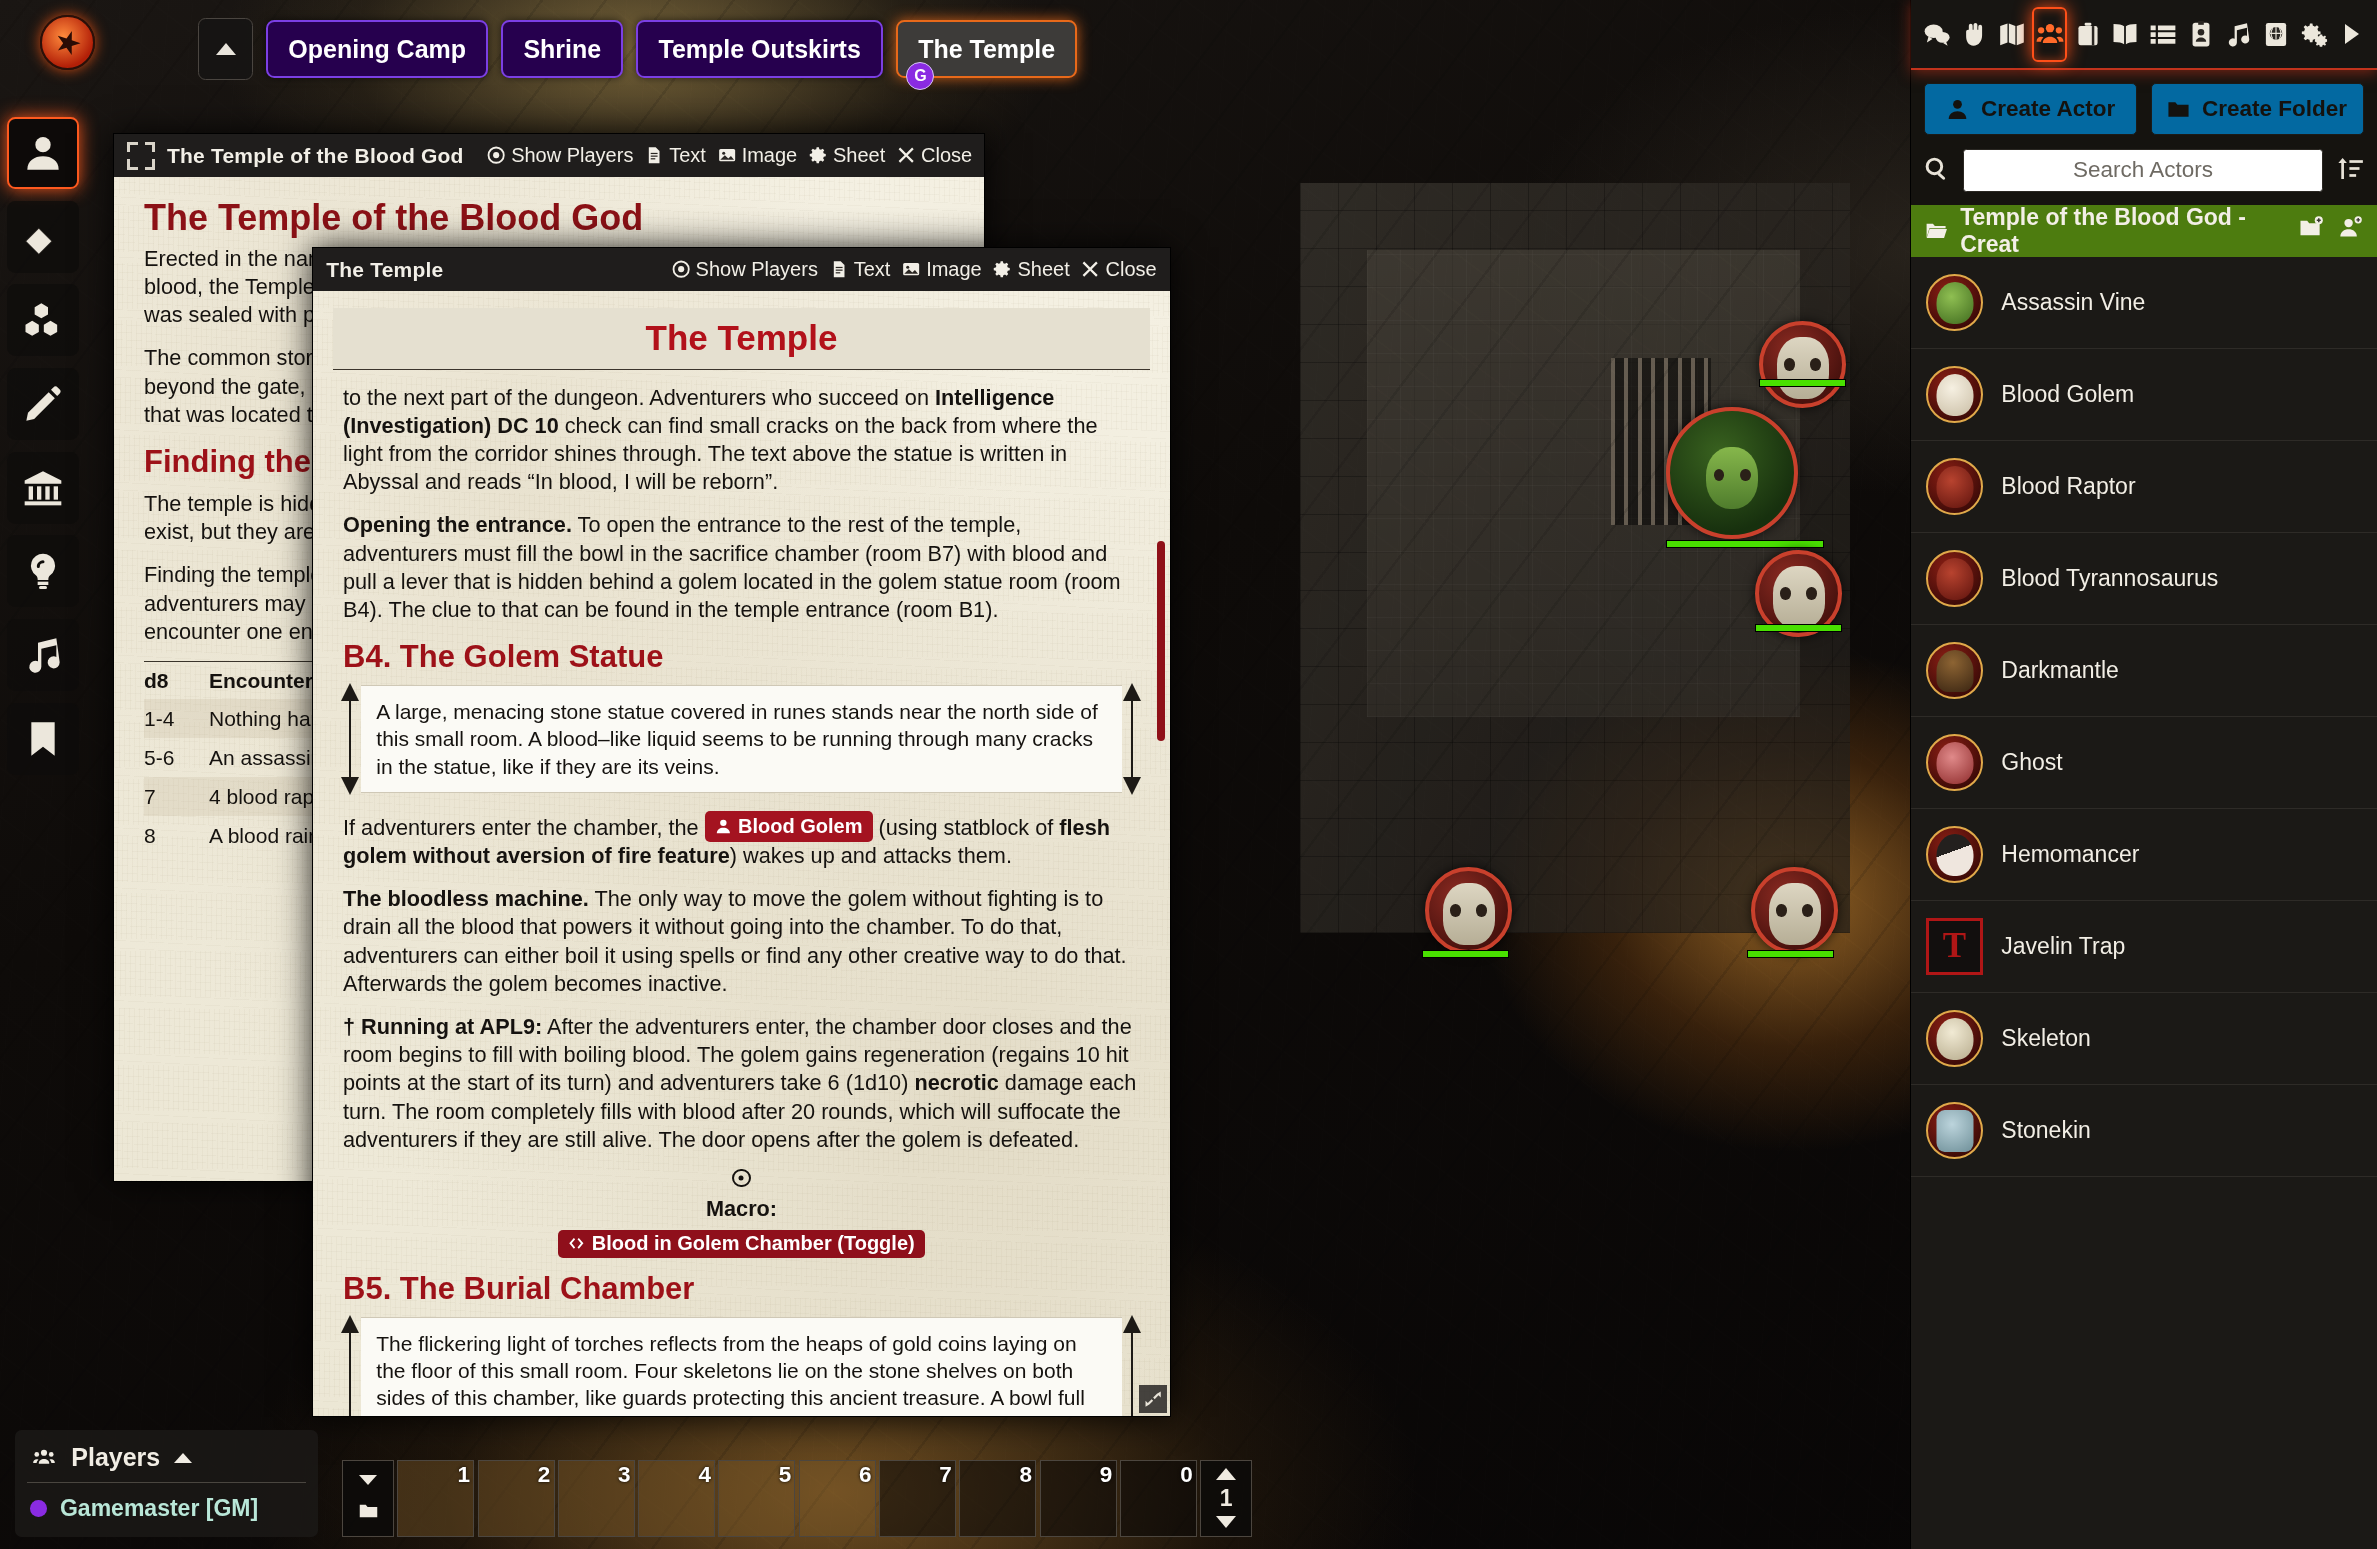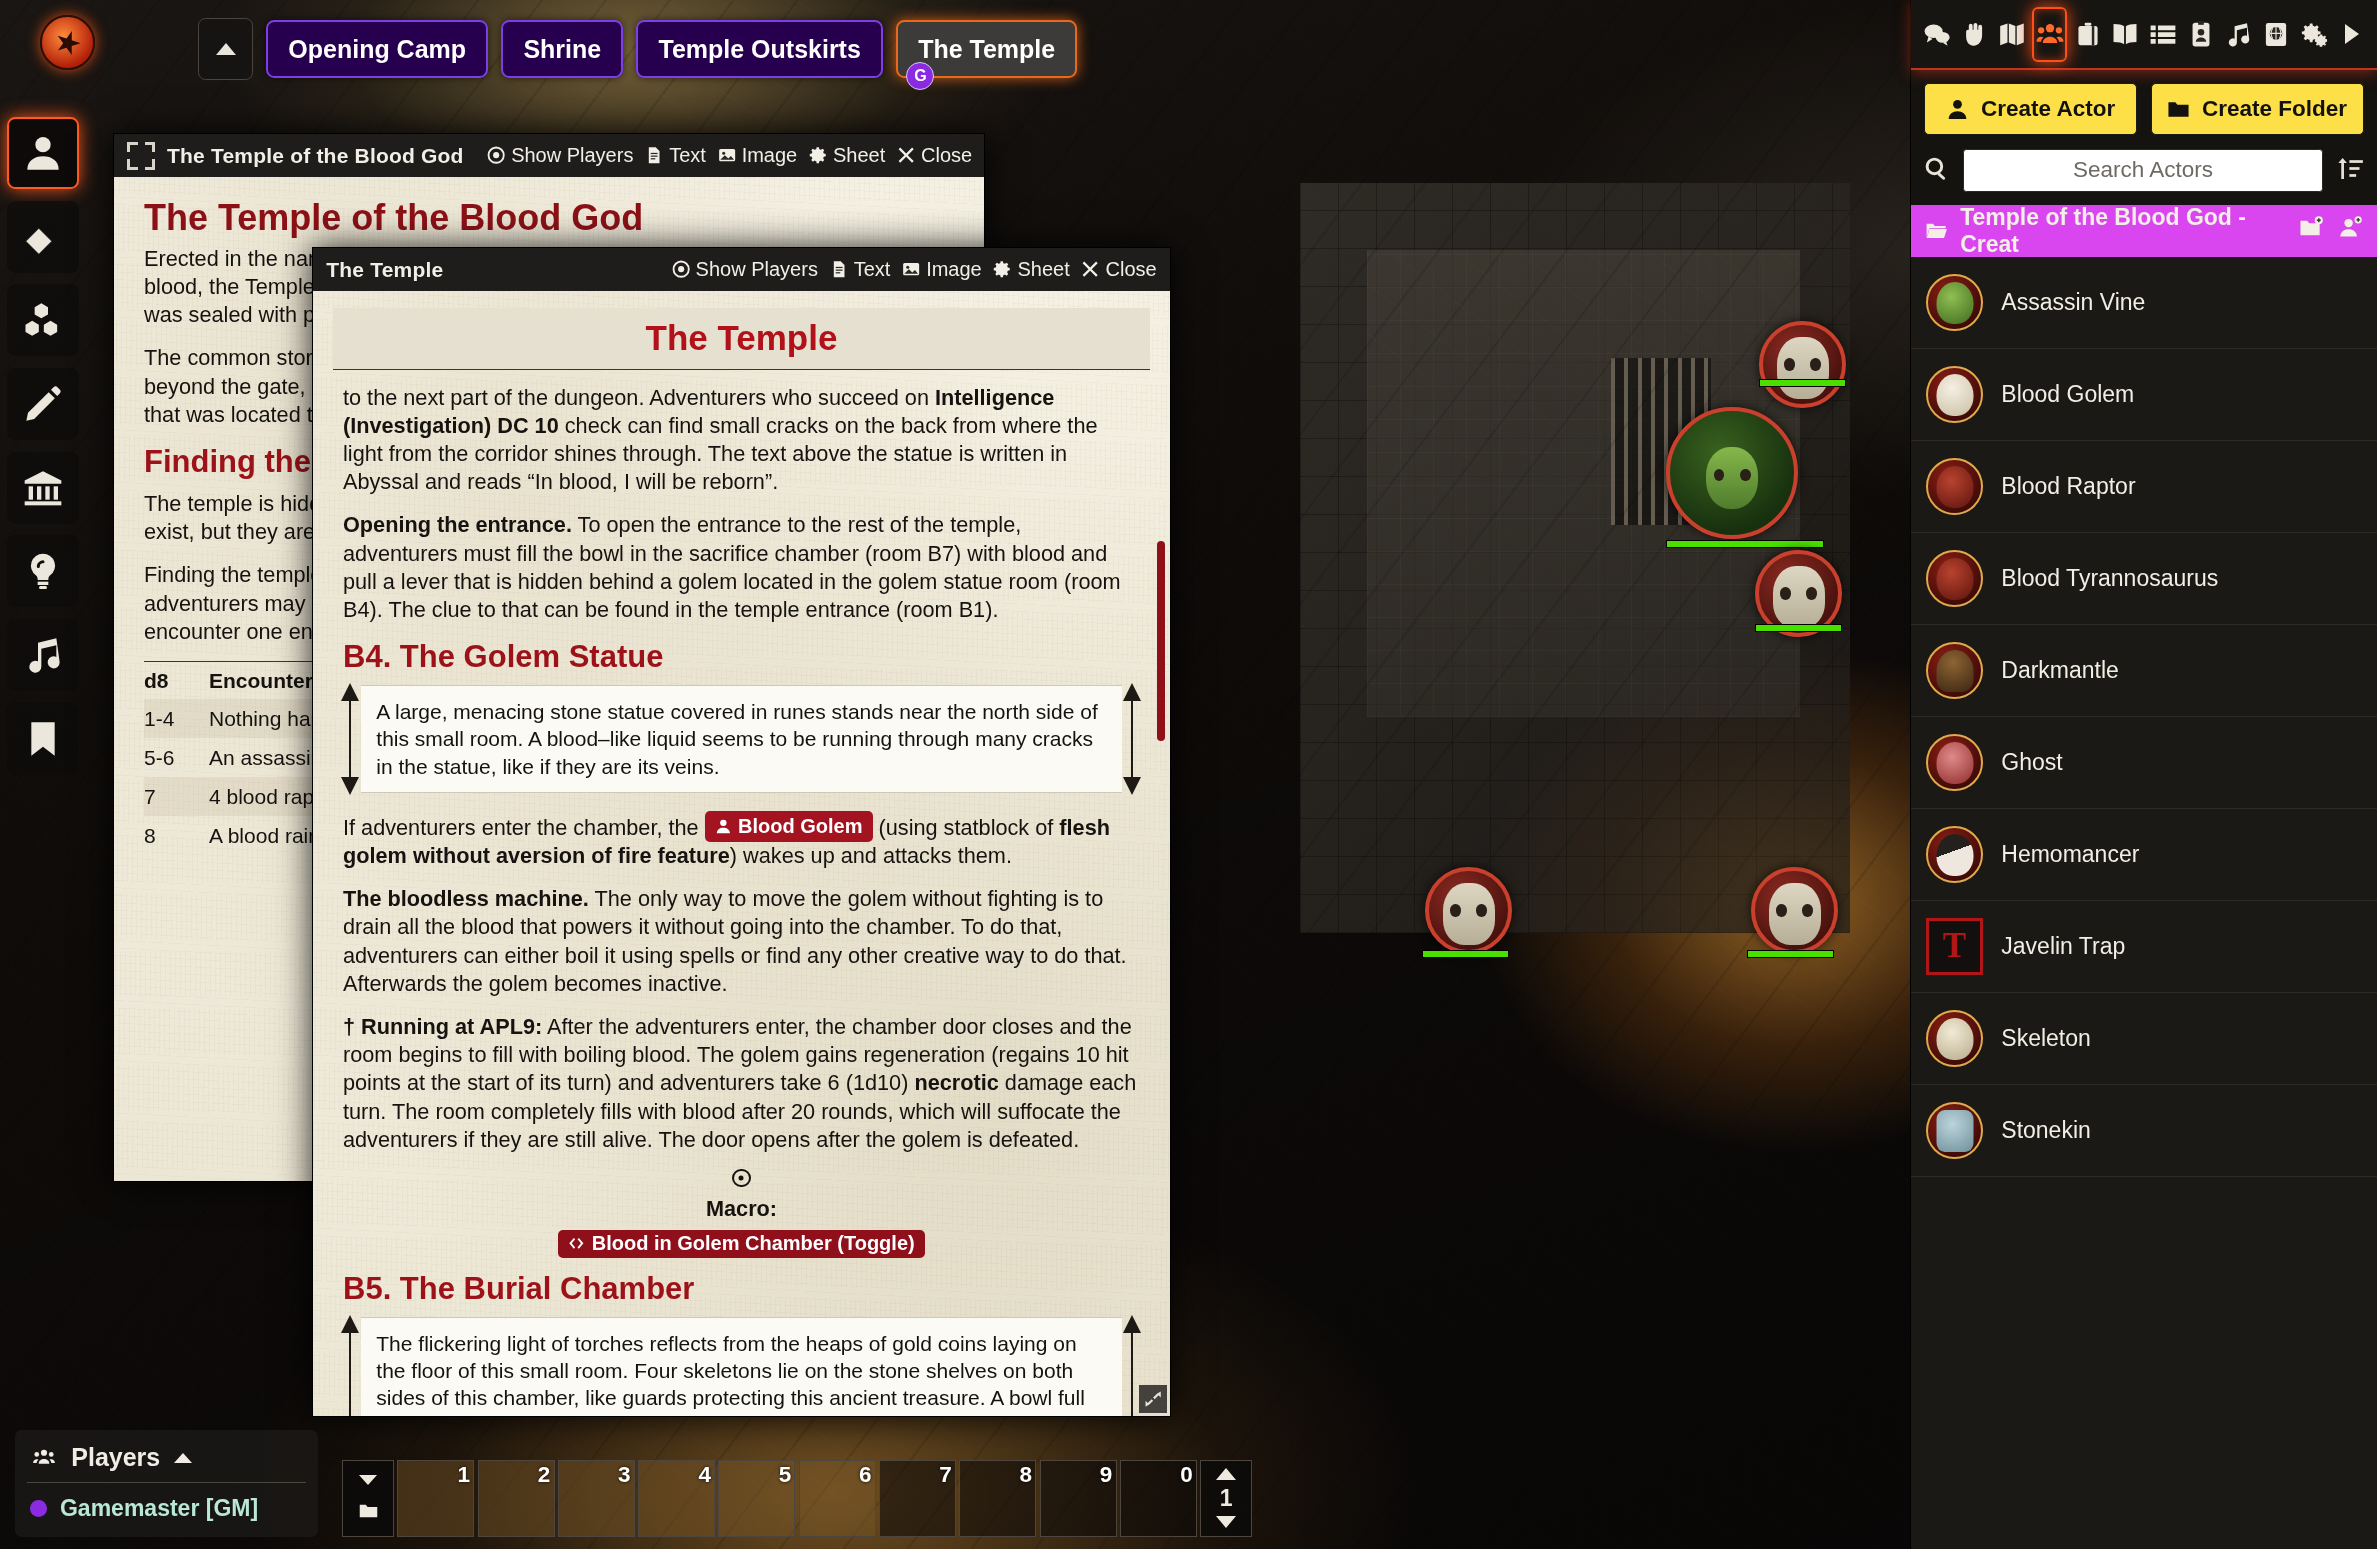"Create Actor" .big-btn { background: #fde047 -> #0369a1 }
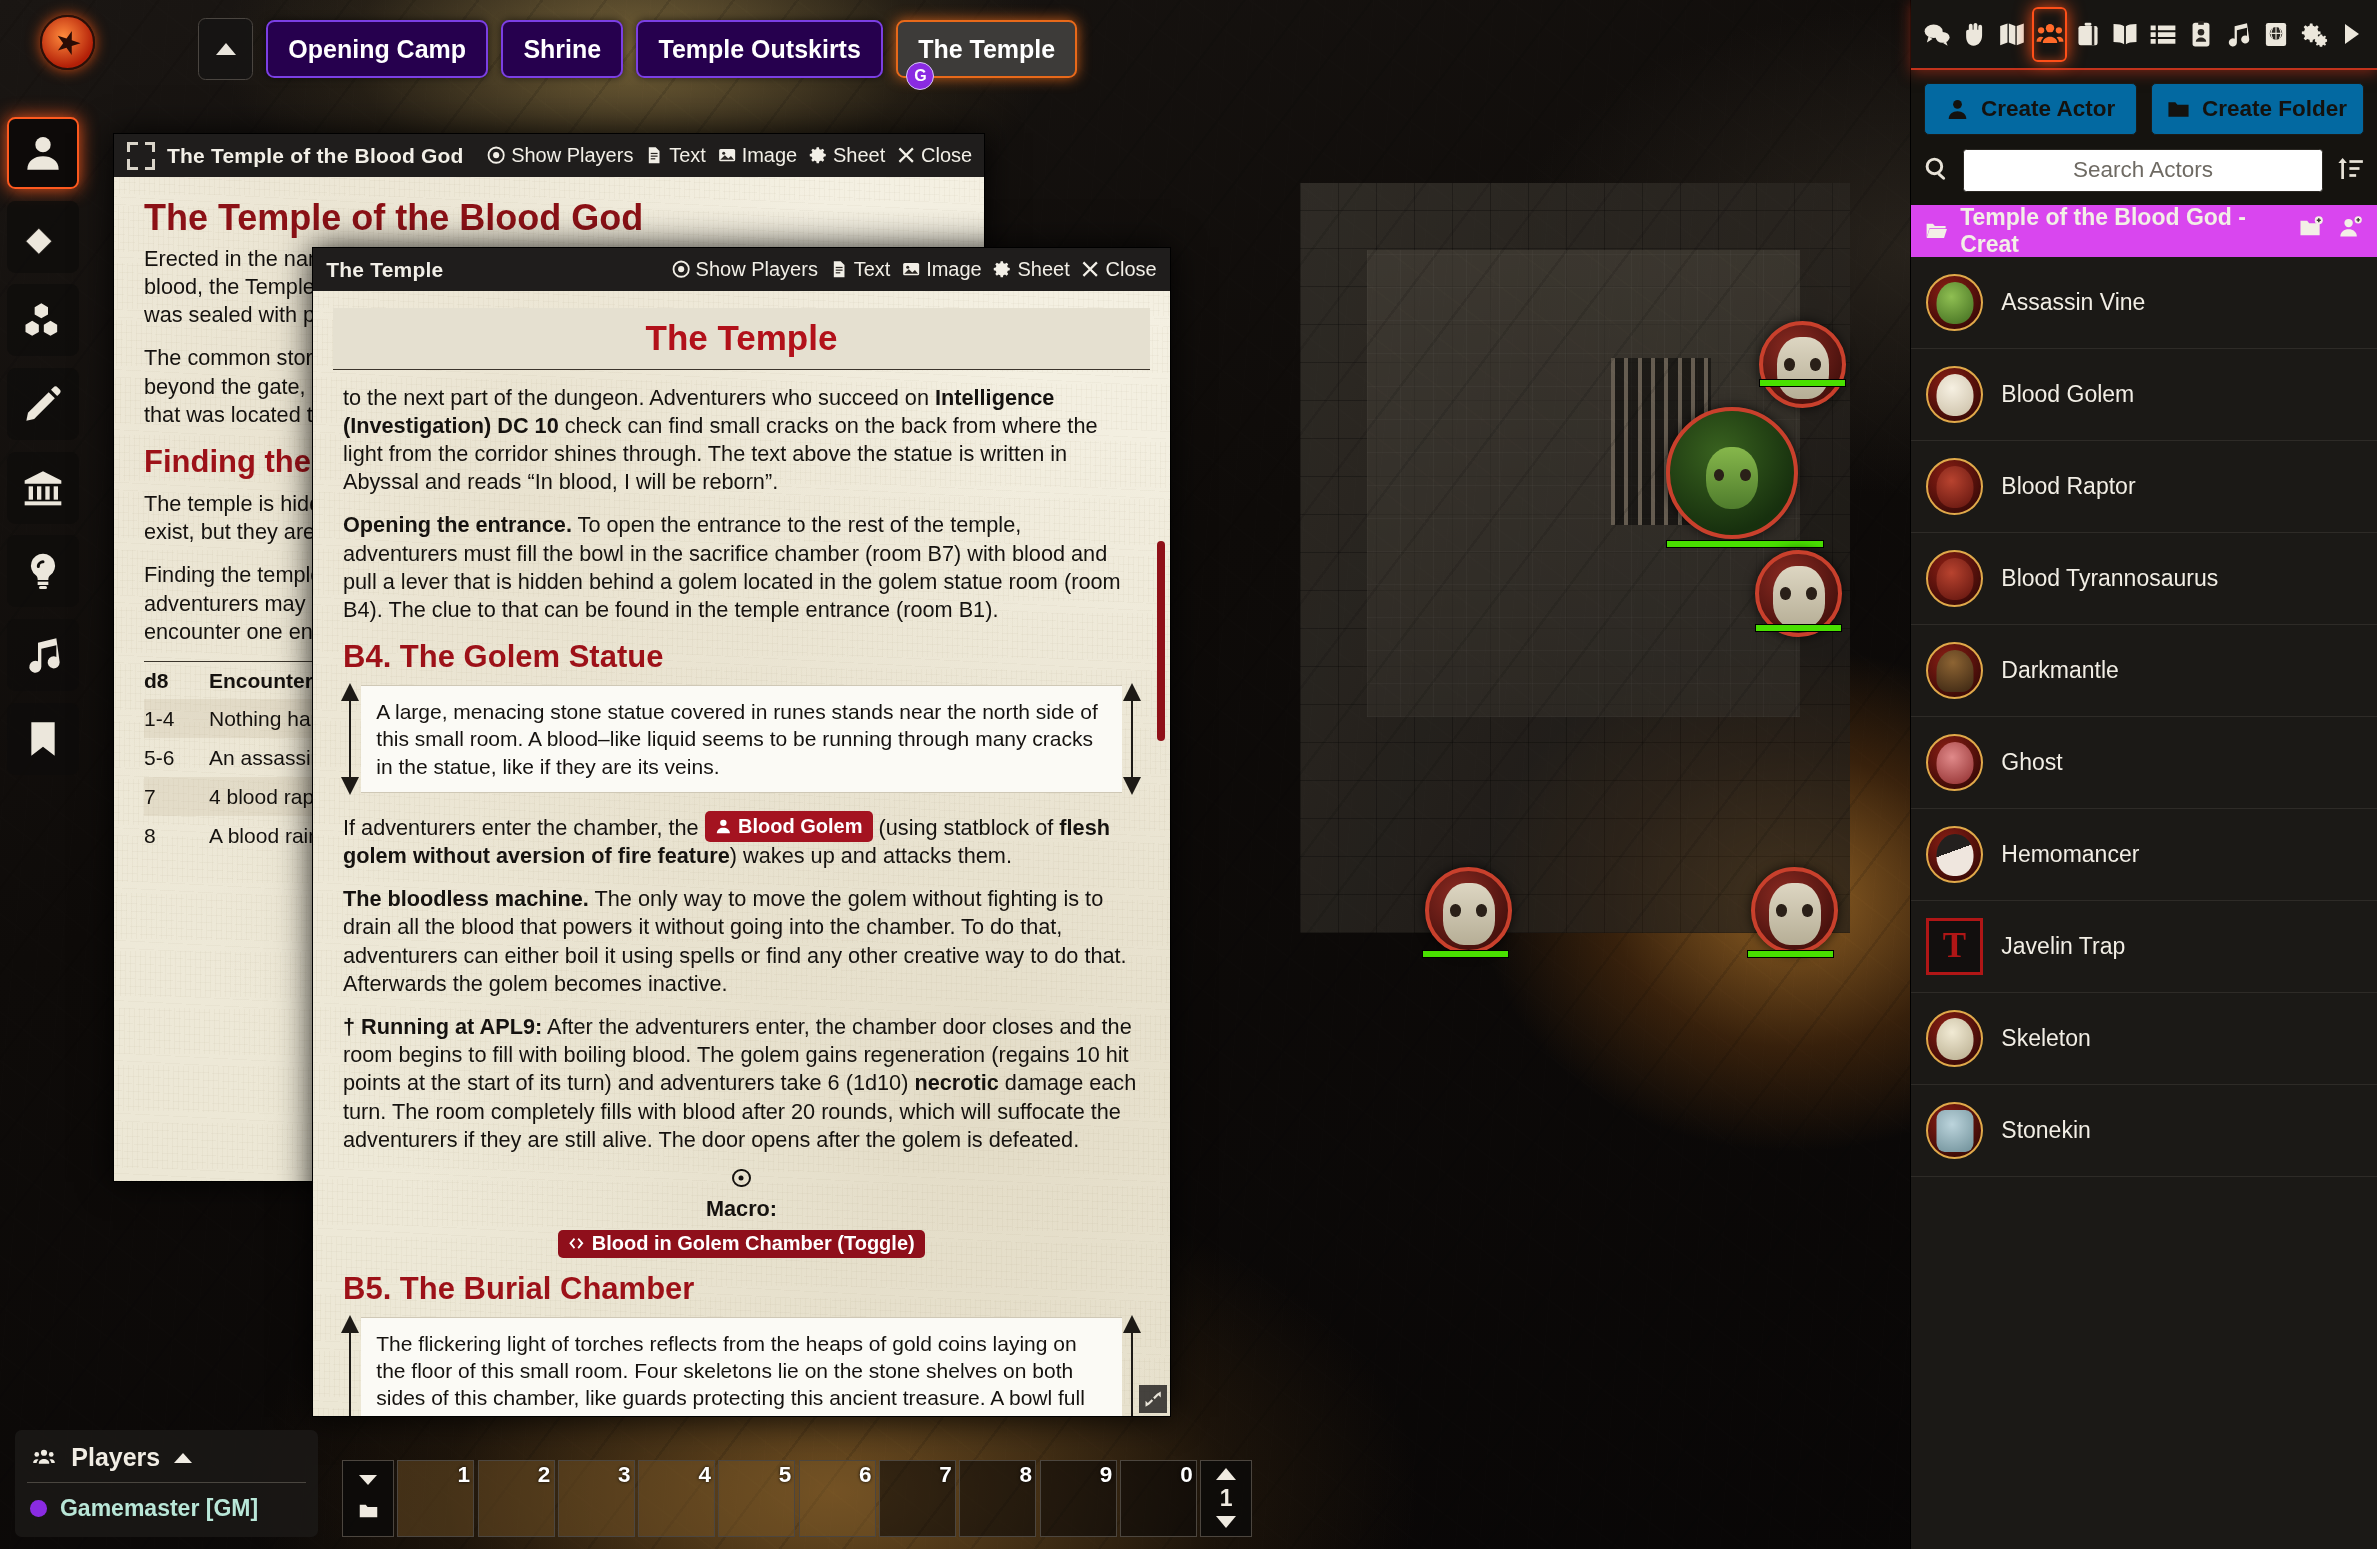"Temple of the Blood God" .folder-header { background: #d946ef -> #4d7c0f }
